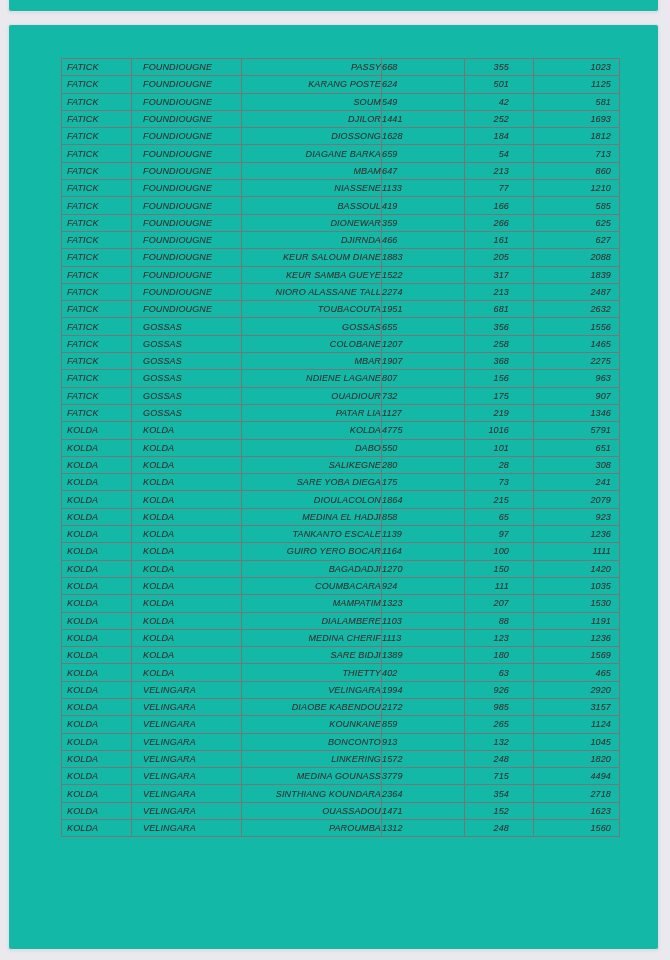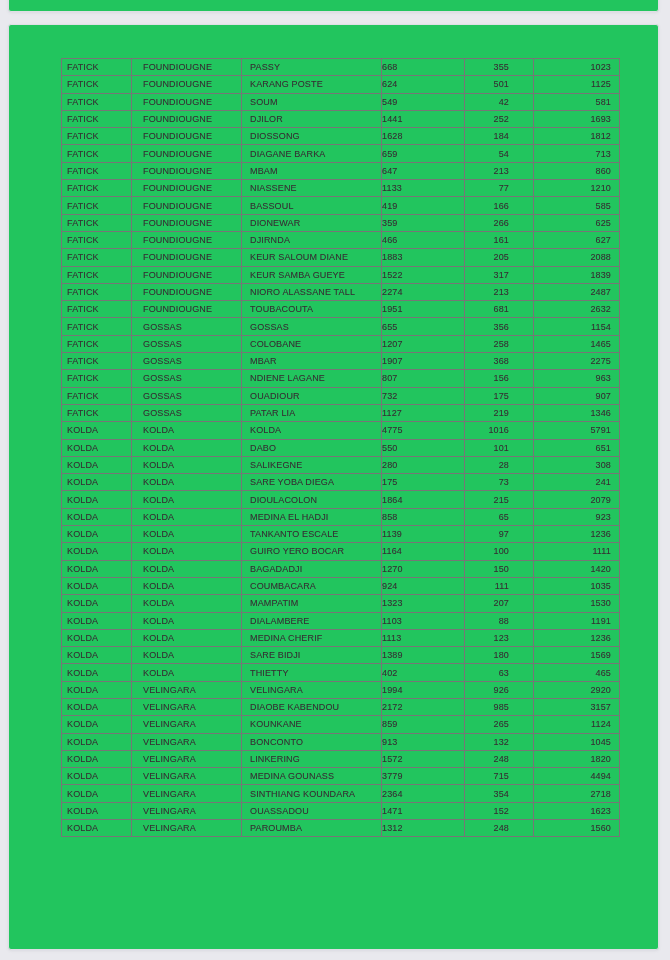"FATICK" .page { background: #22c55e -> #14b8a6; font-style: none -> italic }
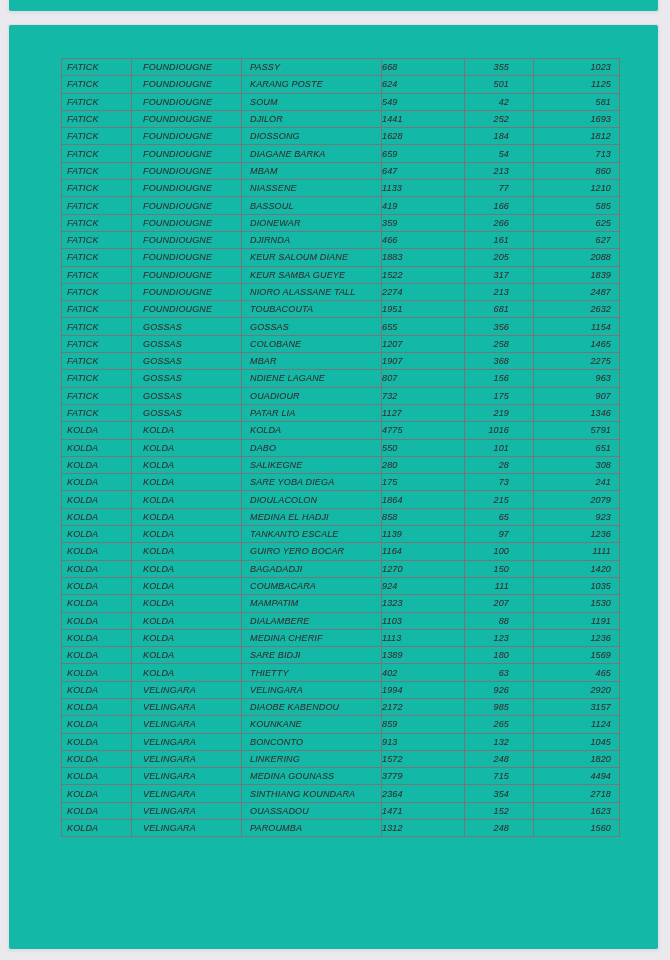"PASSY" td.c3 { text-align: left -> right }
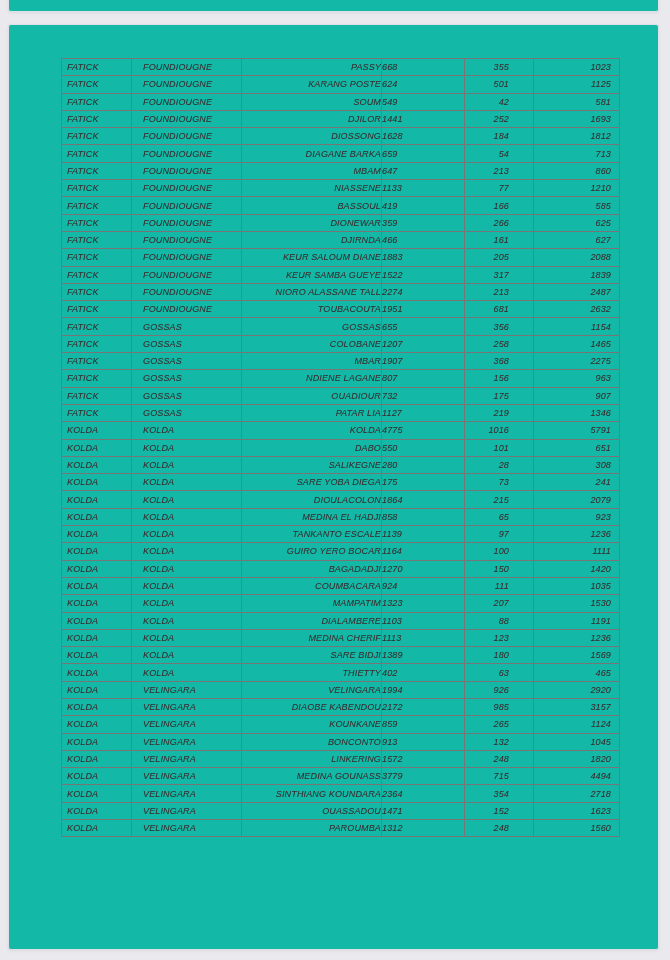"1154" td.c6 { text: 1154 -> 1556 }
